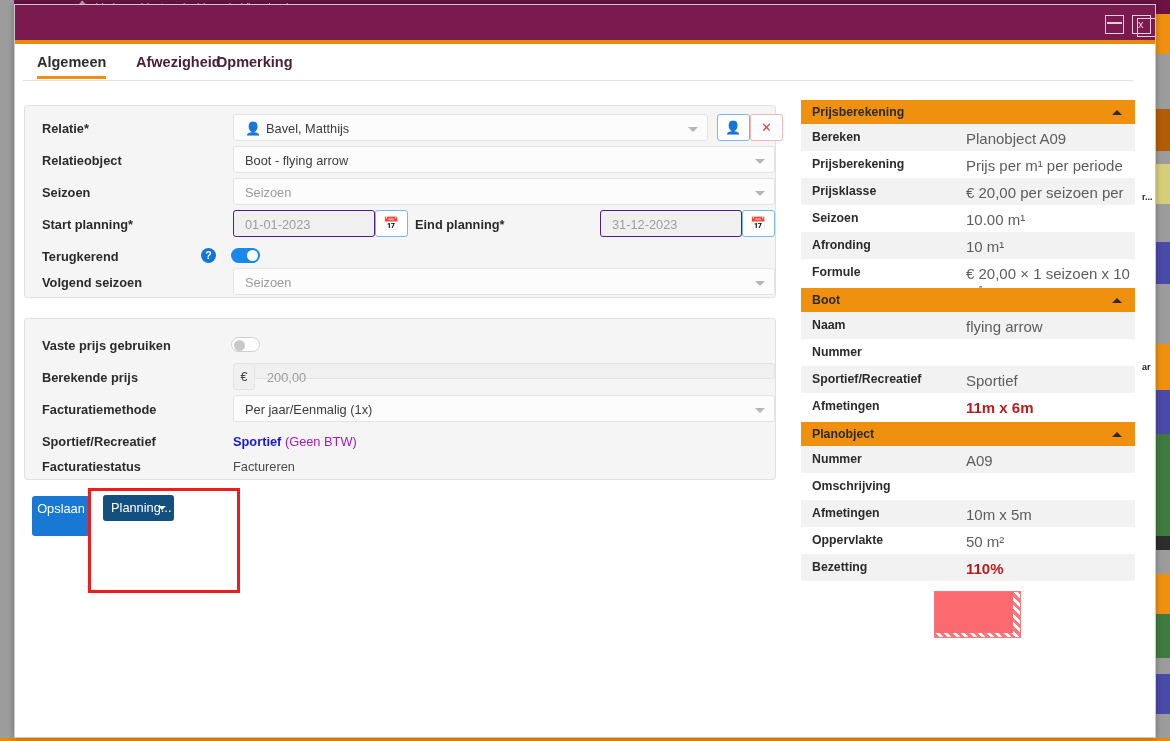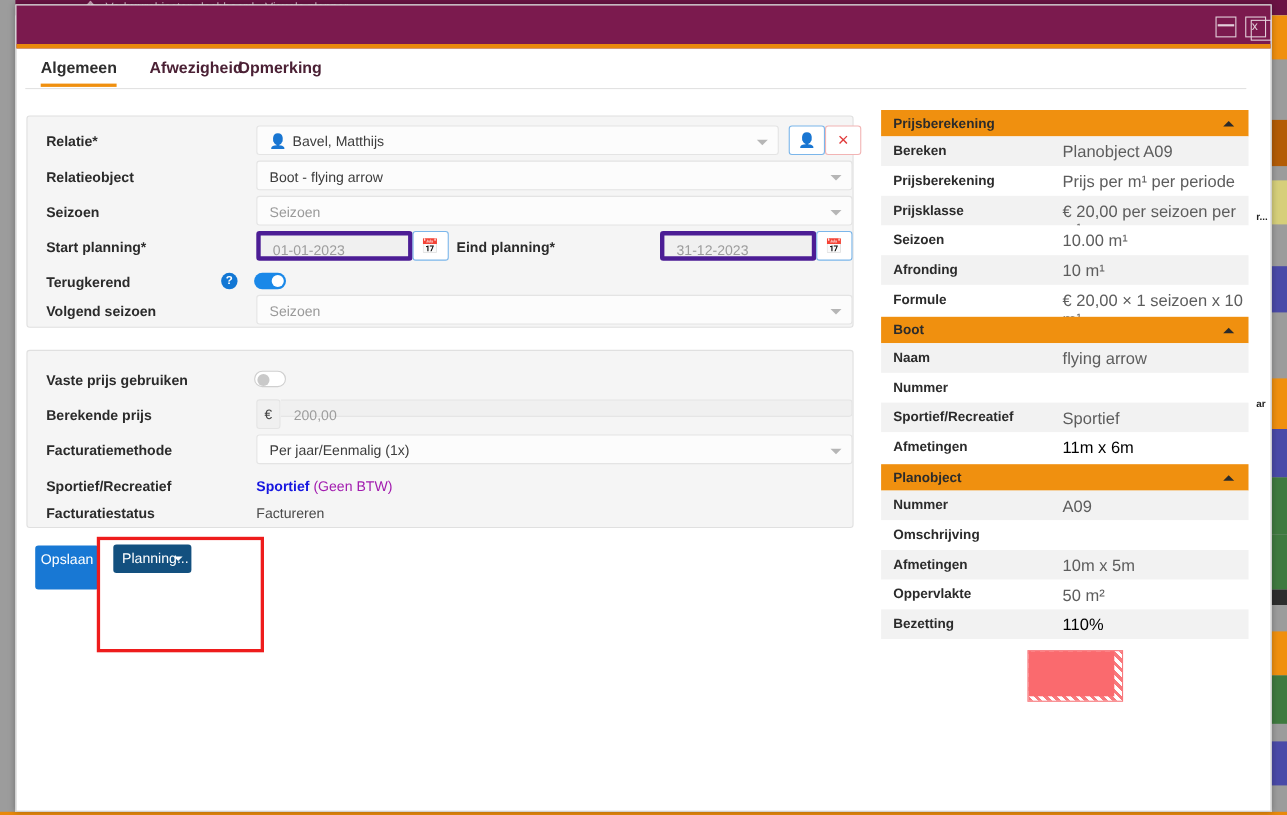"01-01-2023" .datefield { border: 4px solid #4c1d95 -> 1px solid #4c1d95 }
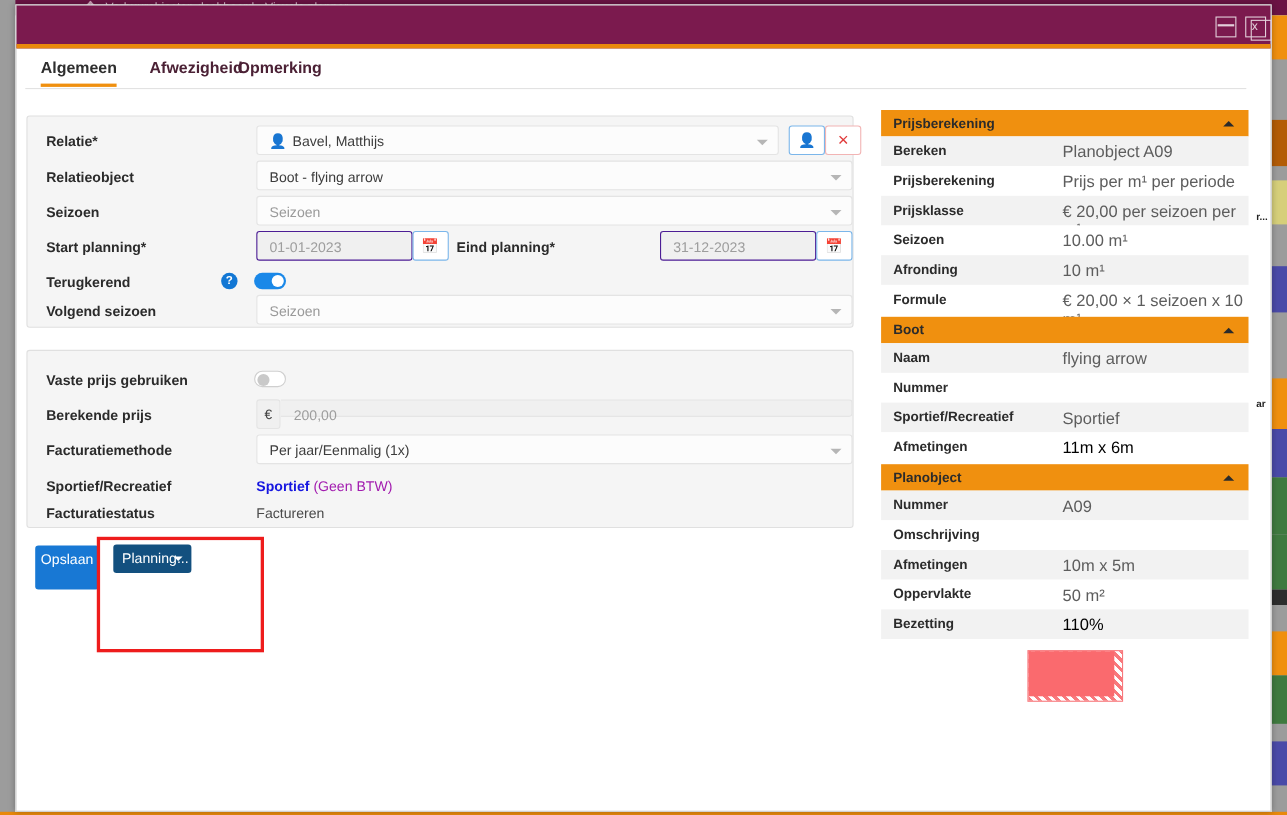"11m x 6m" .acc-row .v.red { color: #000000 -> #b91c1c; font-weight: normal -> bold }
